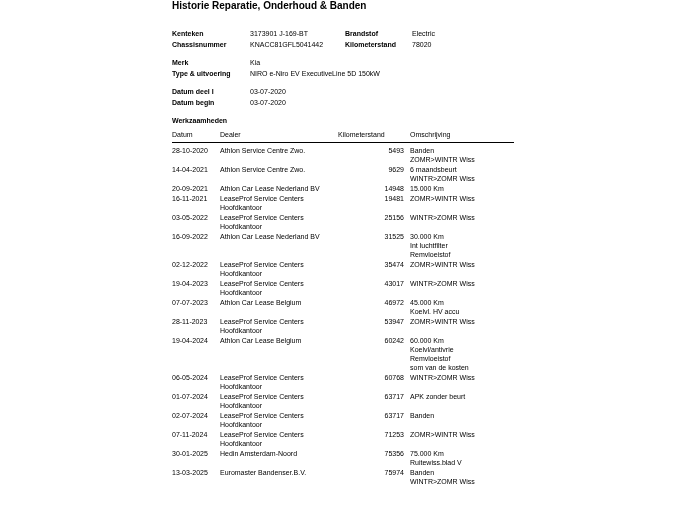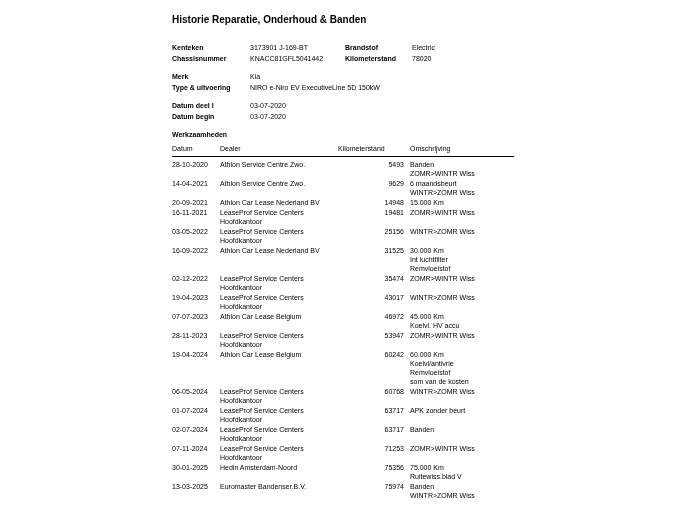"Historie Reparatie, Onderhoud & Banden" .page { padding-top: 14px -> none }
